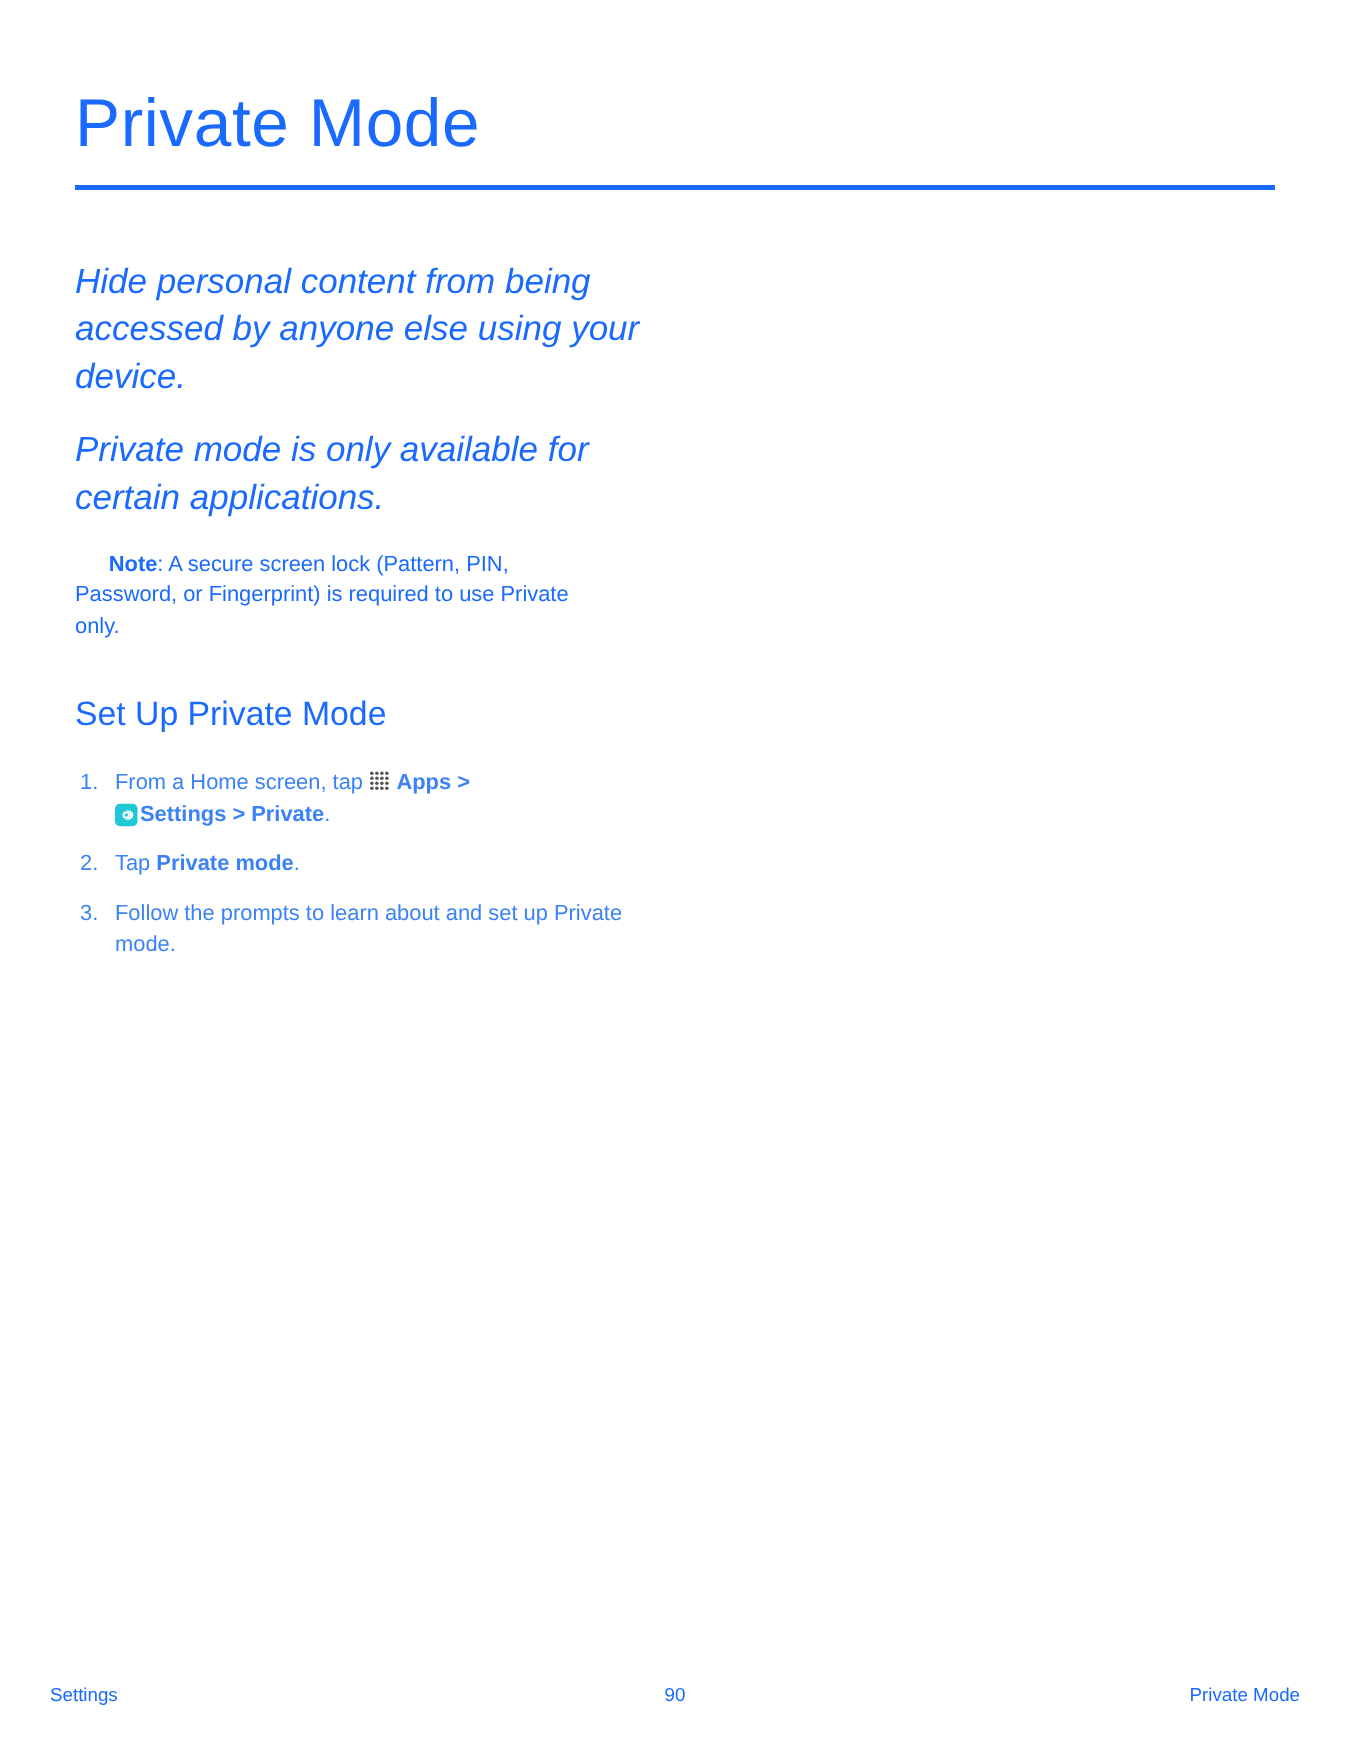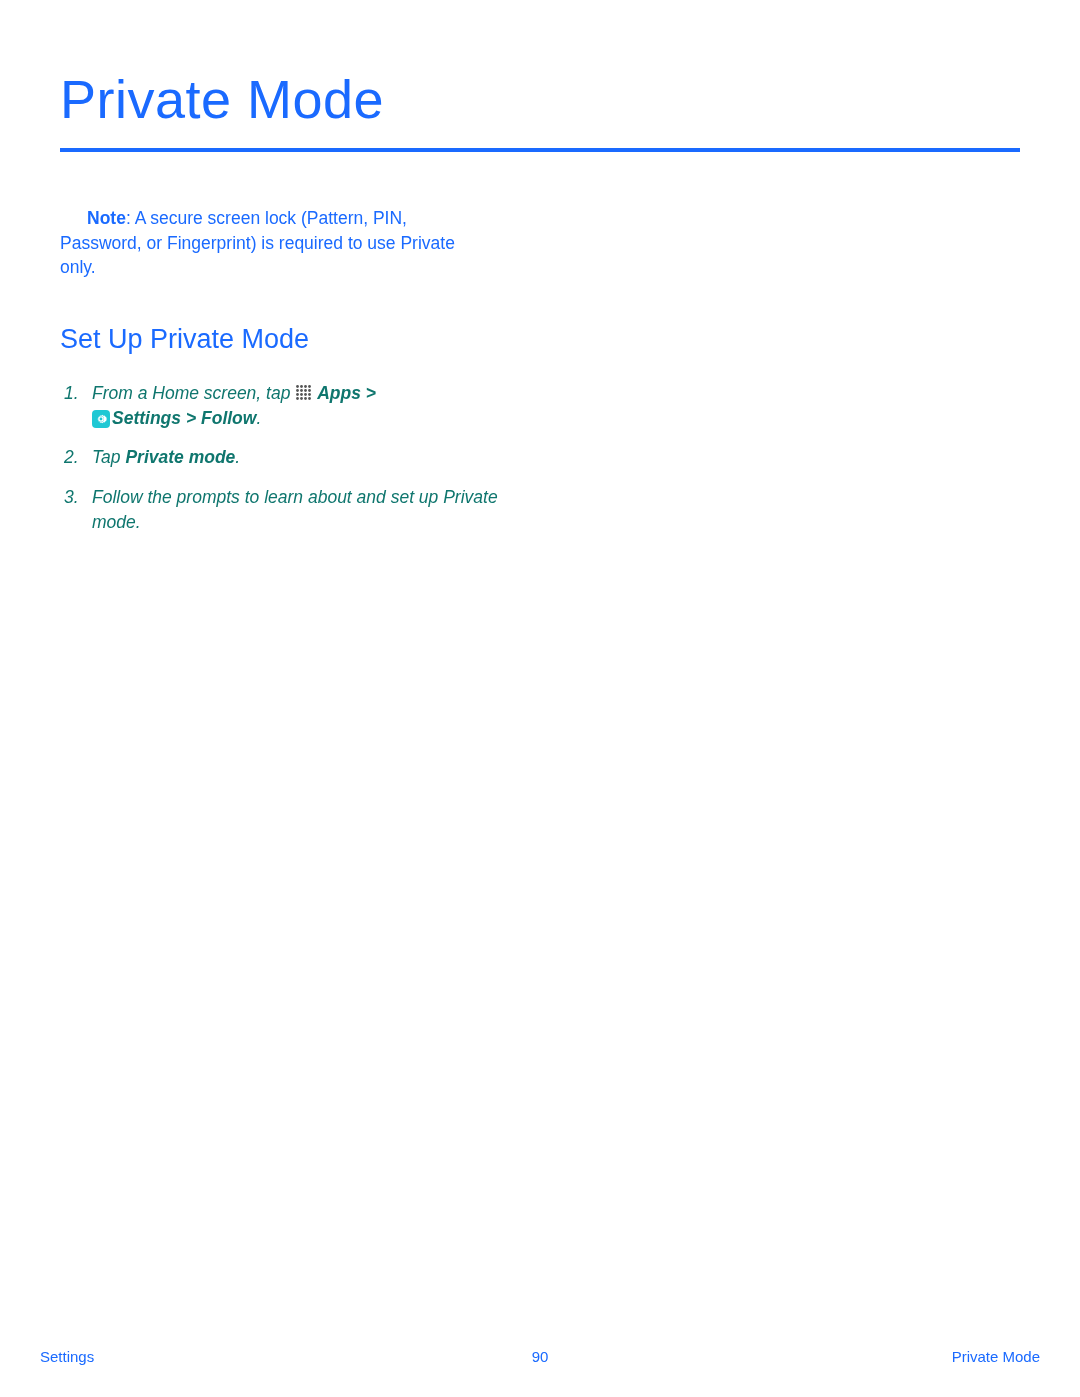"Hide personal content from being" p { html: none -> <p>Hide personal content from being accessed by anyone else using your device.</p> }
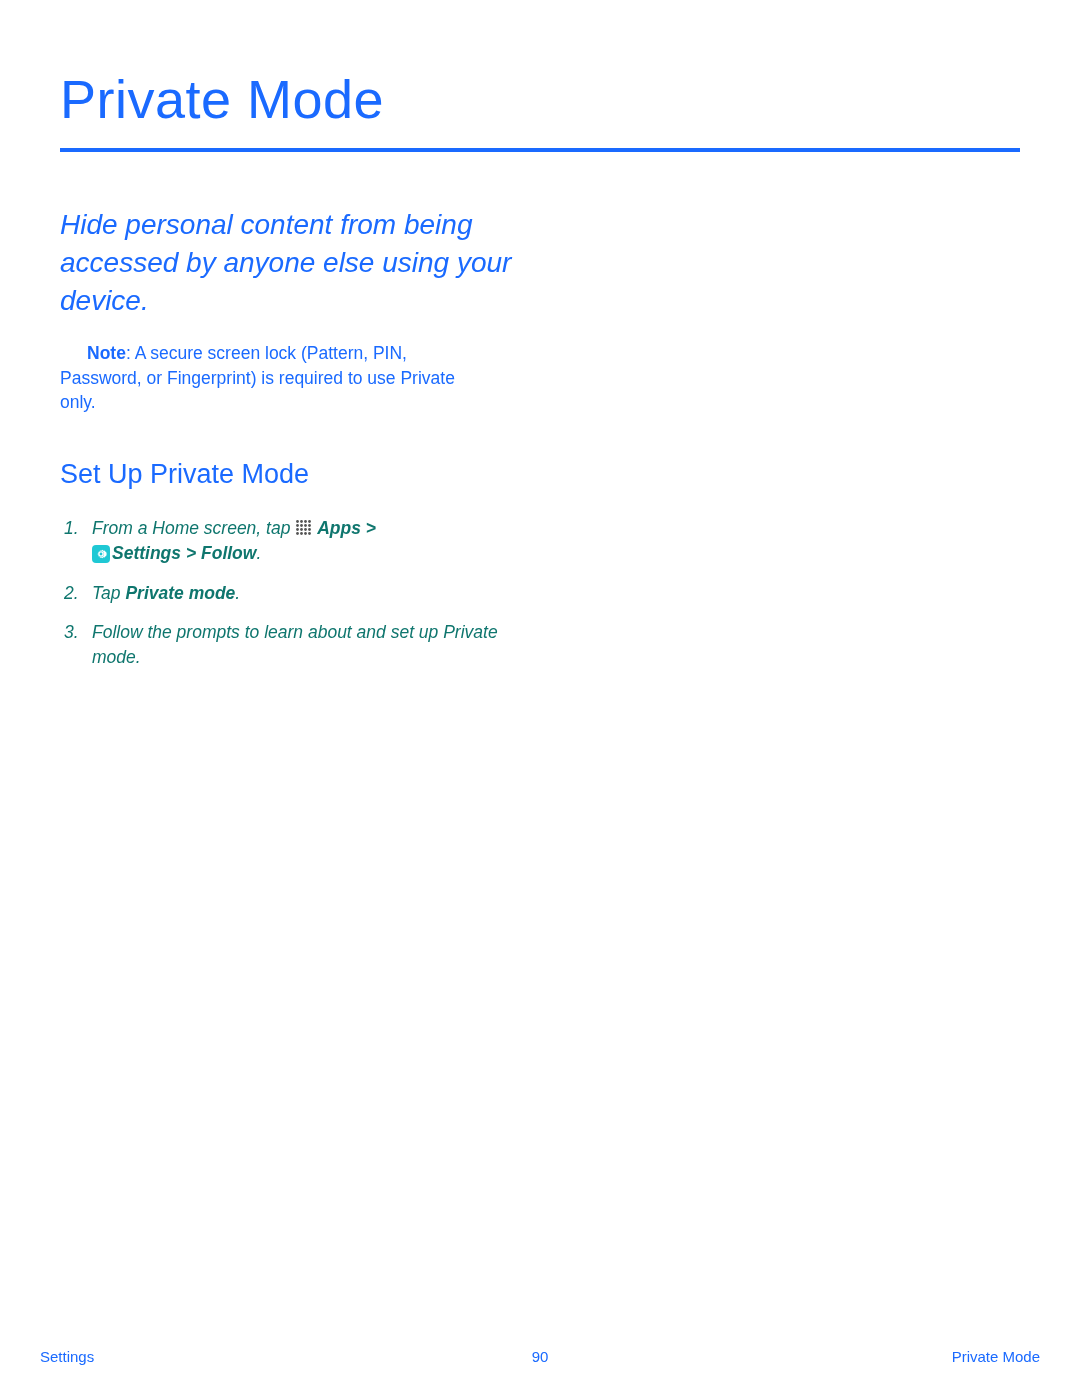"Private mode is only available" p { html: none -> <p>Private mode is only available for certain applications.</p> }
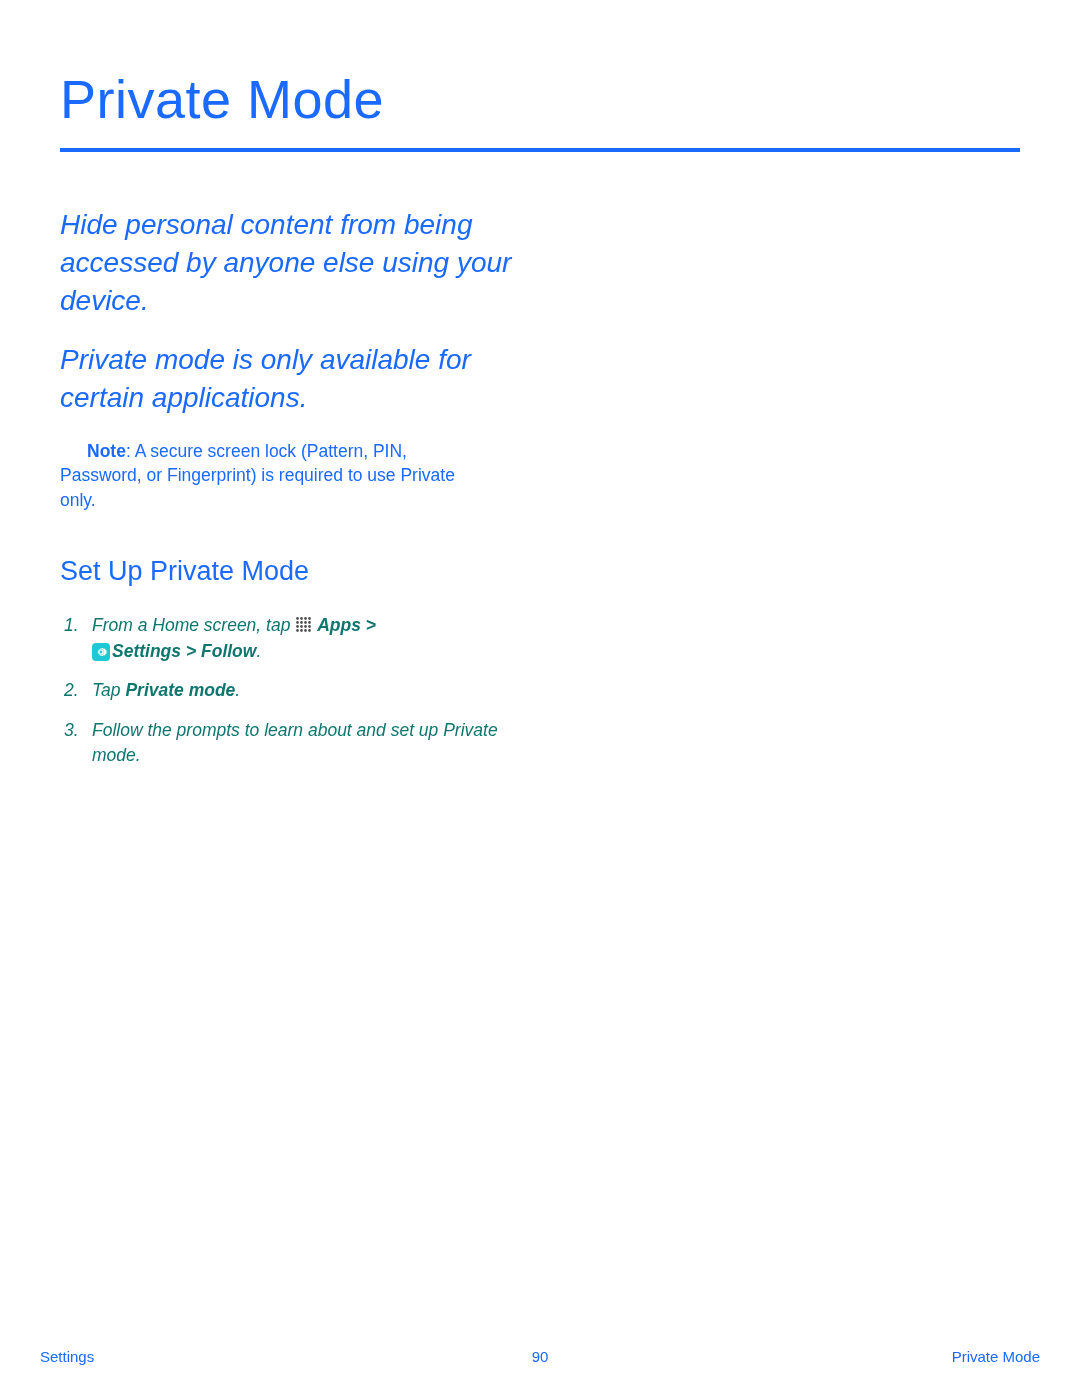"From a Home screen, tap" .steps { color: #0f766e -> #3b82f6; font-style: italic -> none }
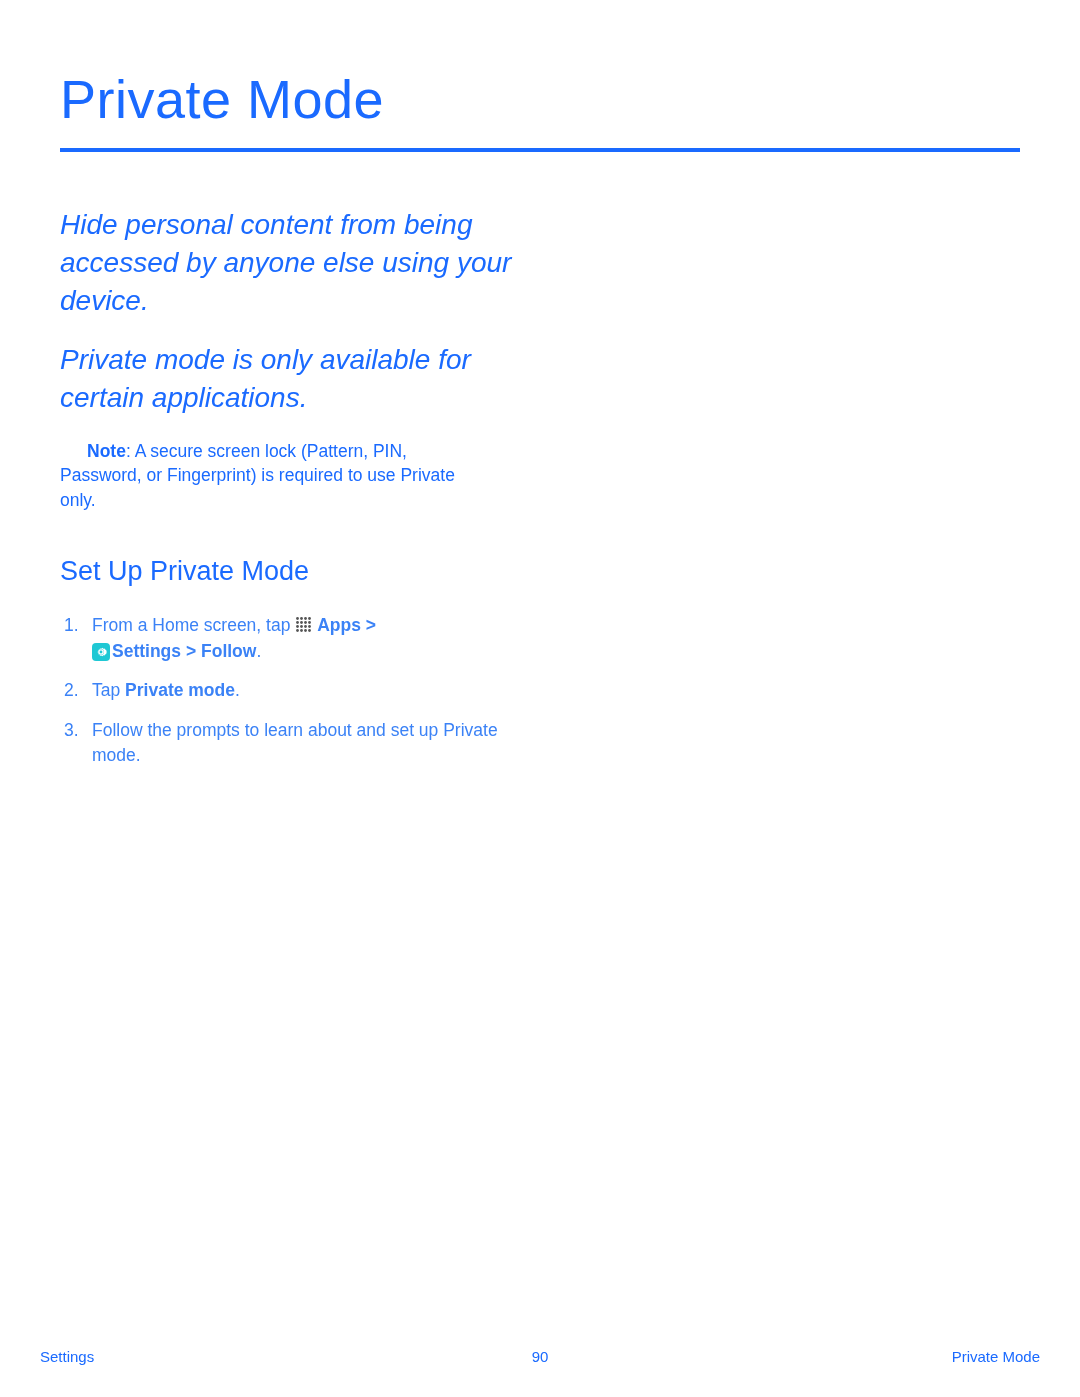"Follow" span.bold { text: Follow -> Private }
